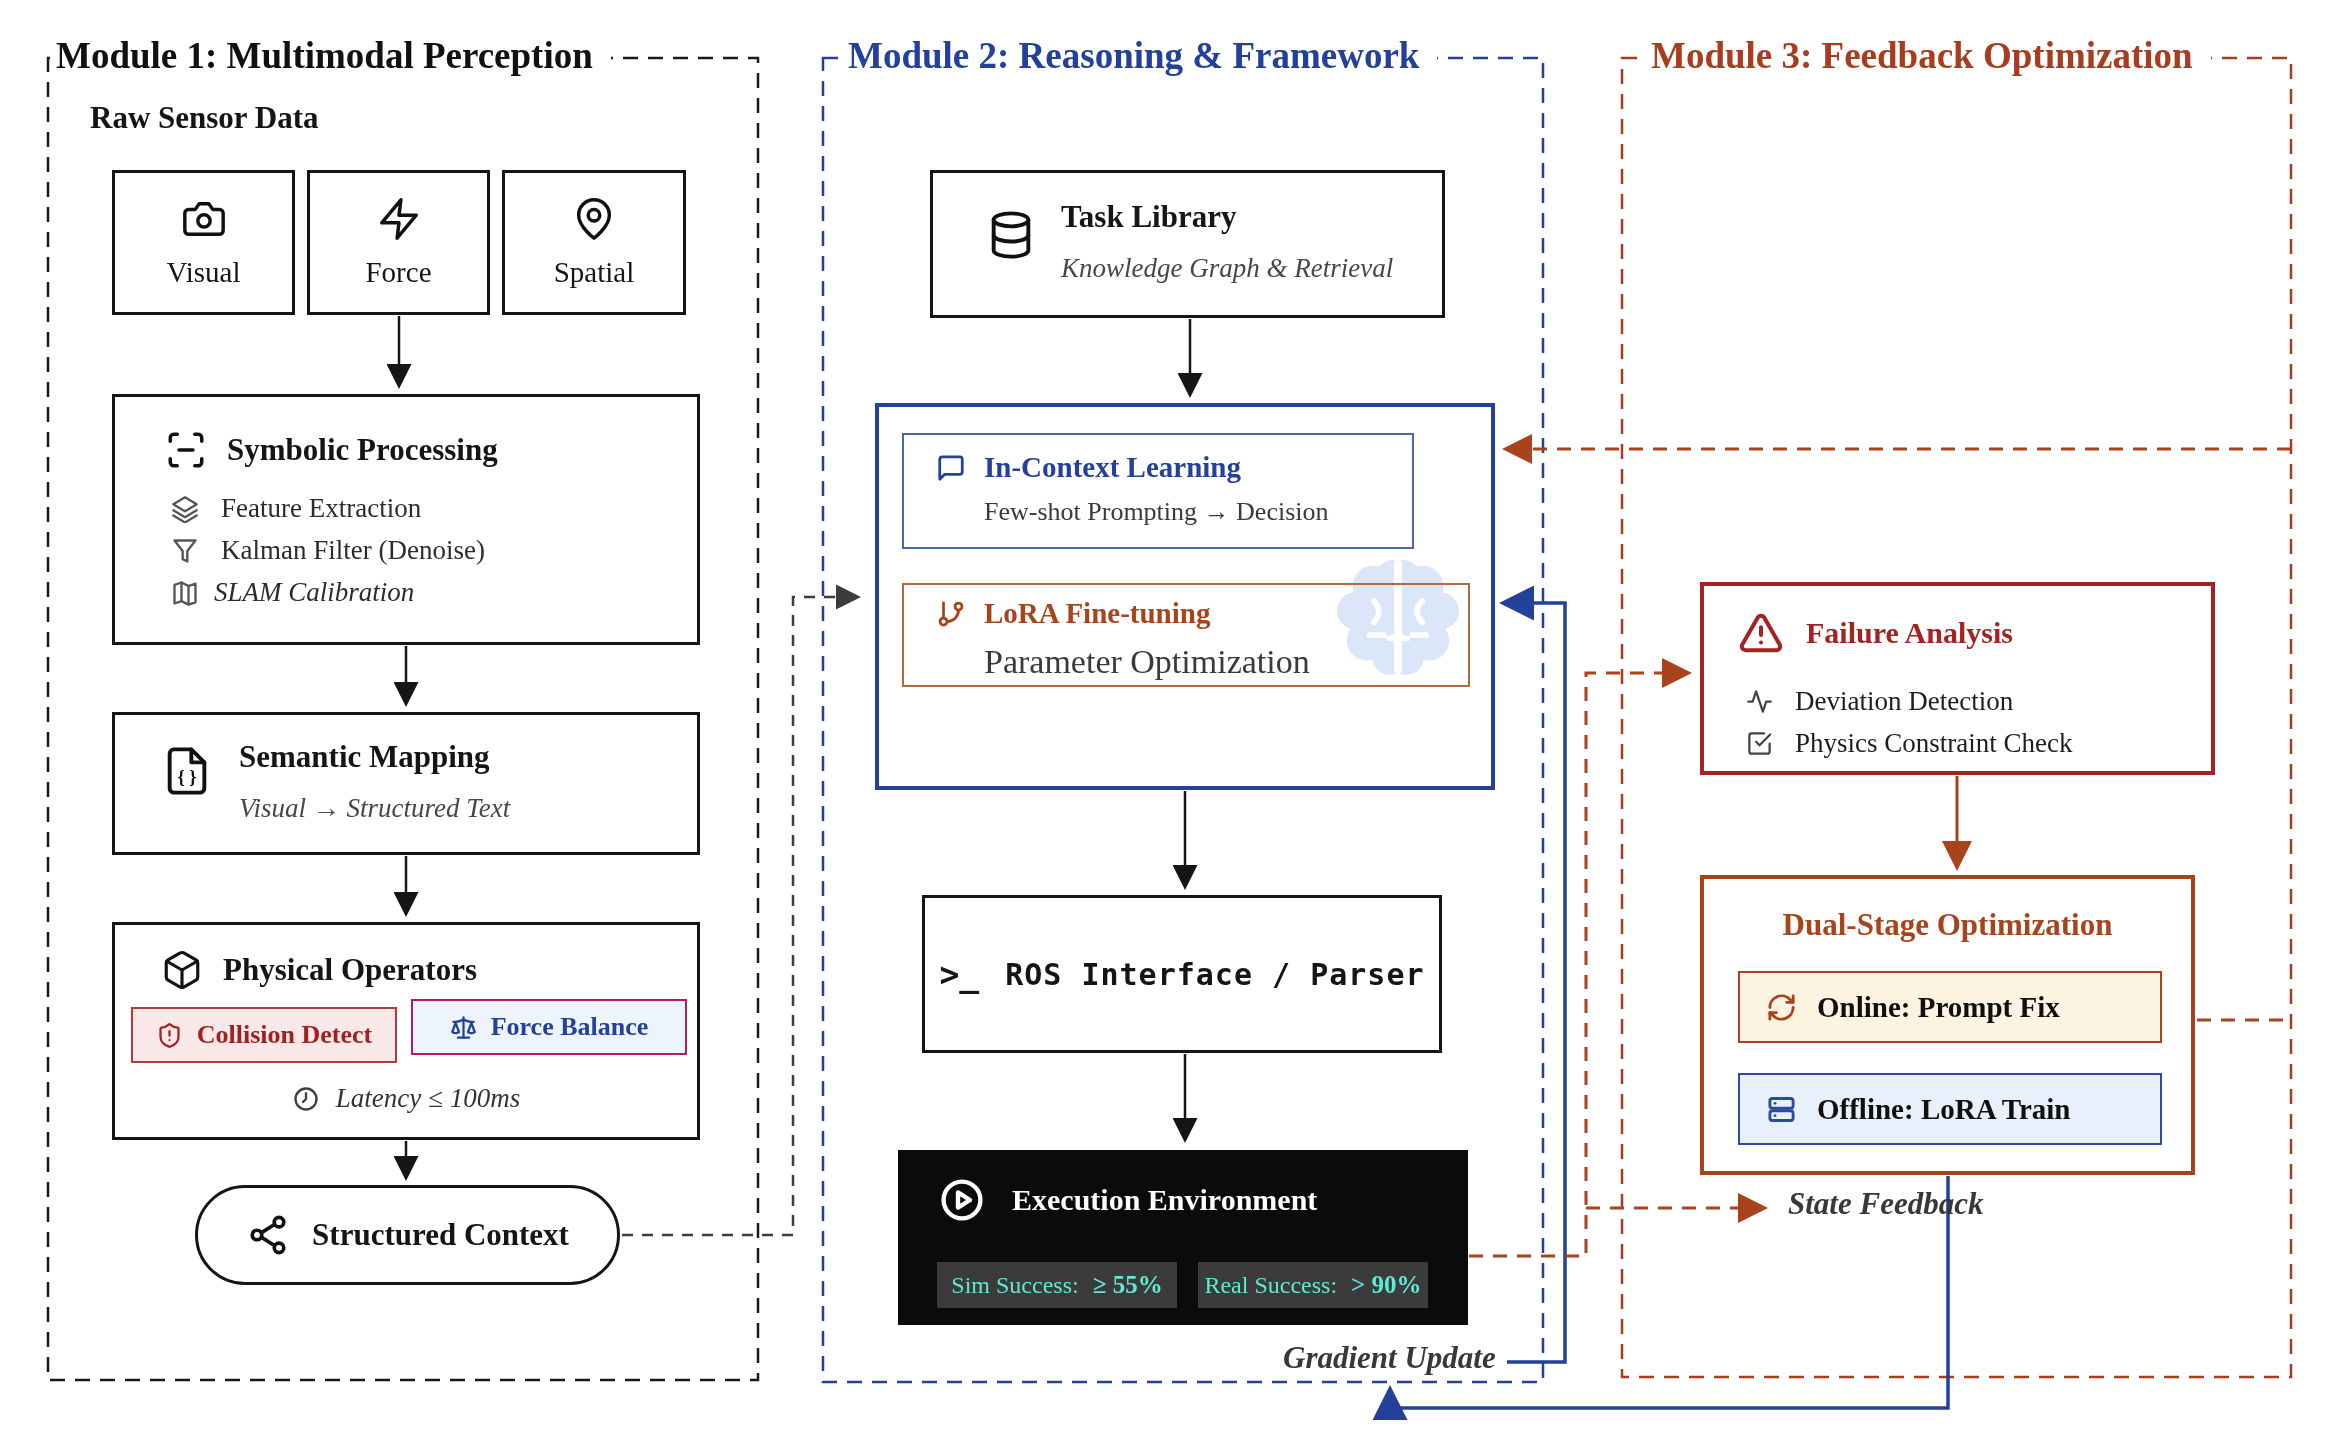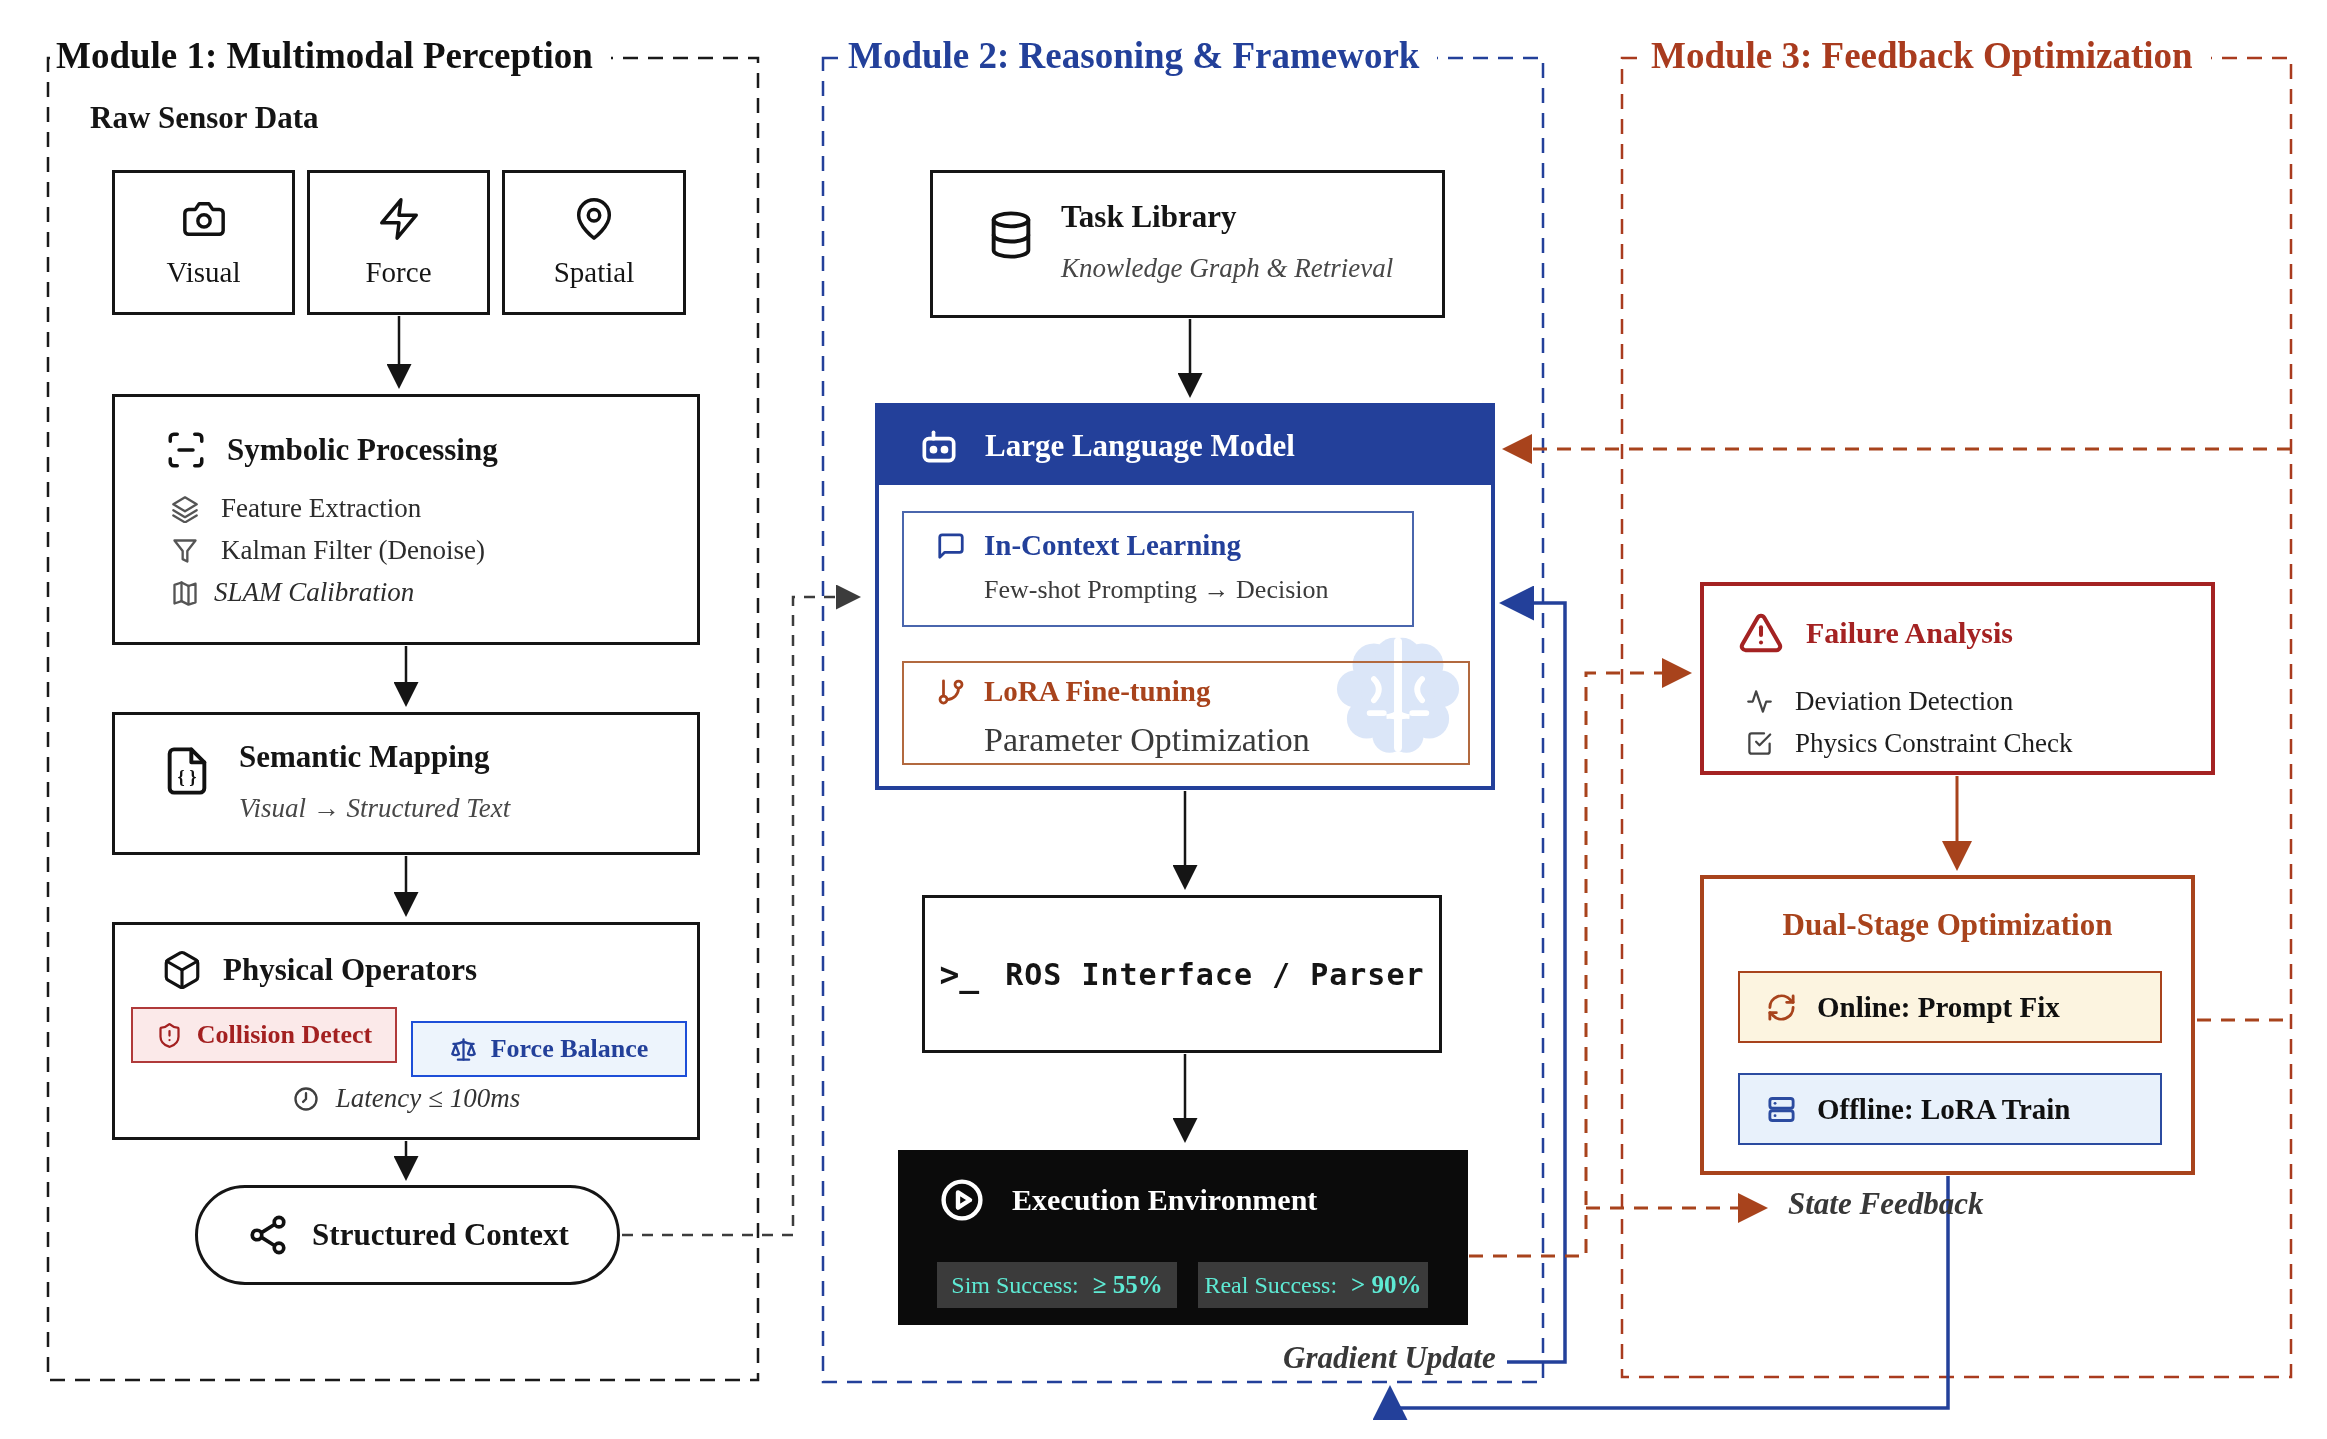"Large Language Model" div { html: <div> <span> <svg> <rect></rect> <path></path> <circle></circle> <circle></circle> </svg> </span> <span>Large Language Model</span> </div> -> none }
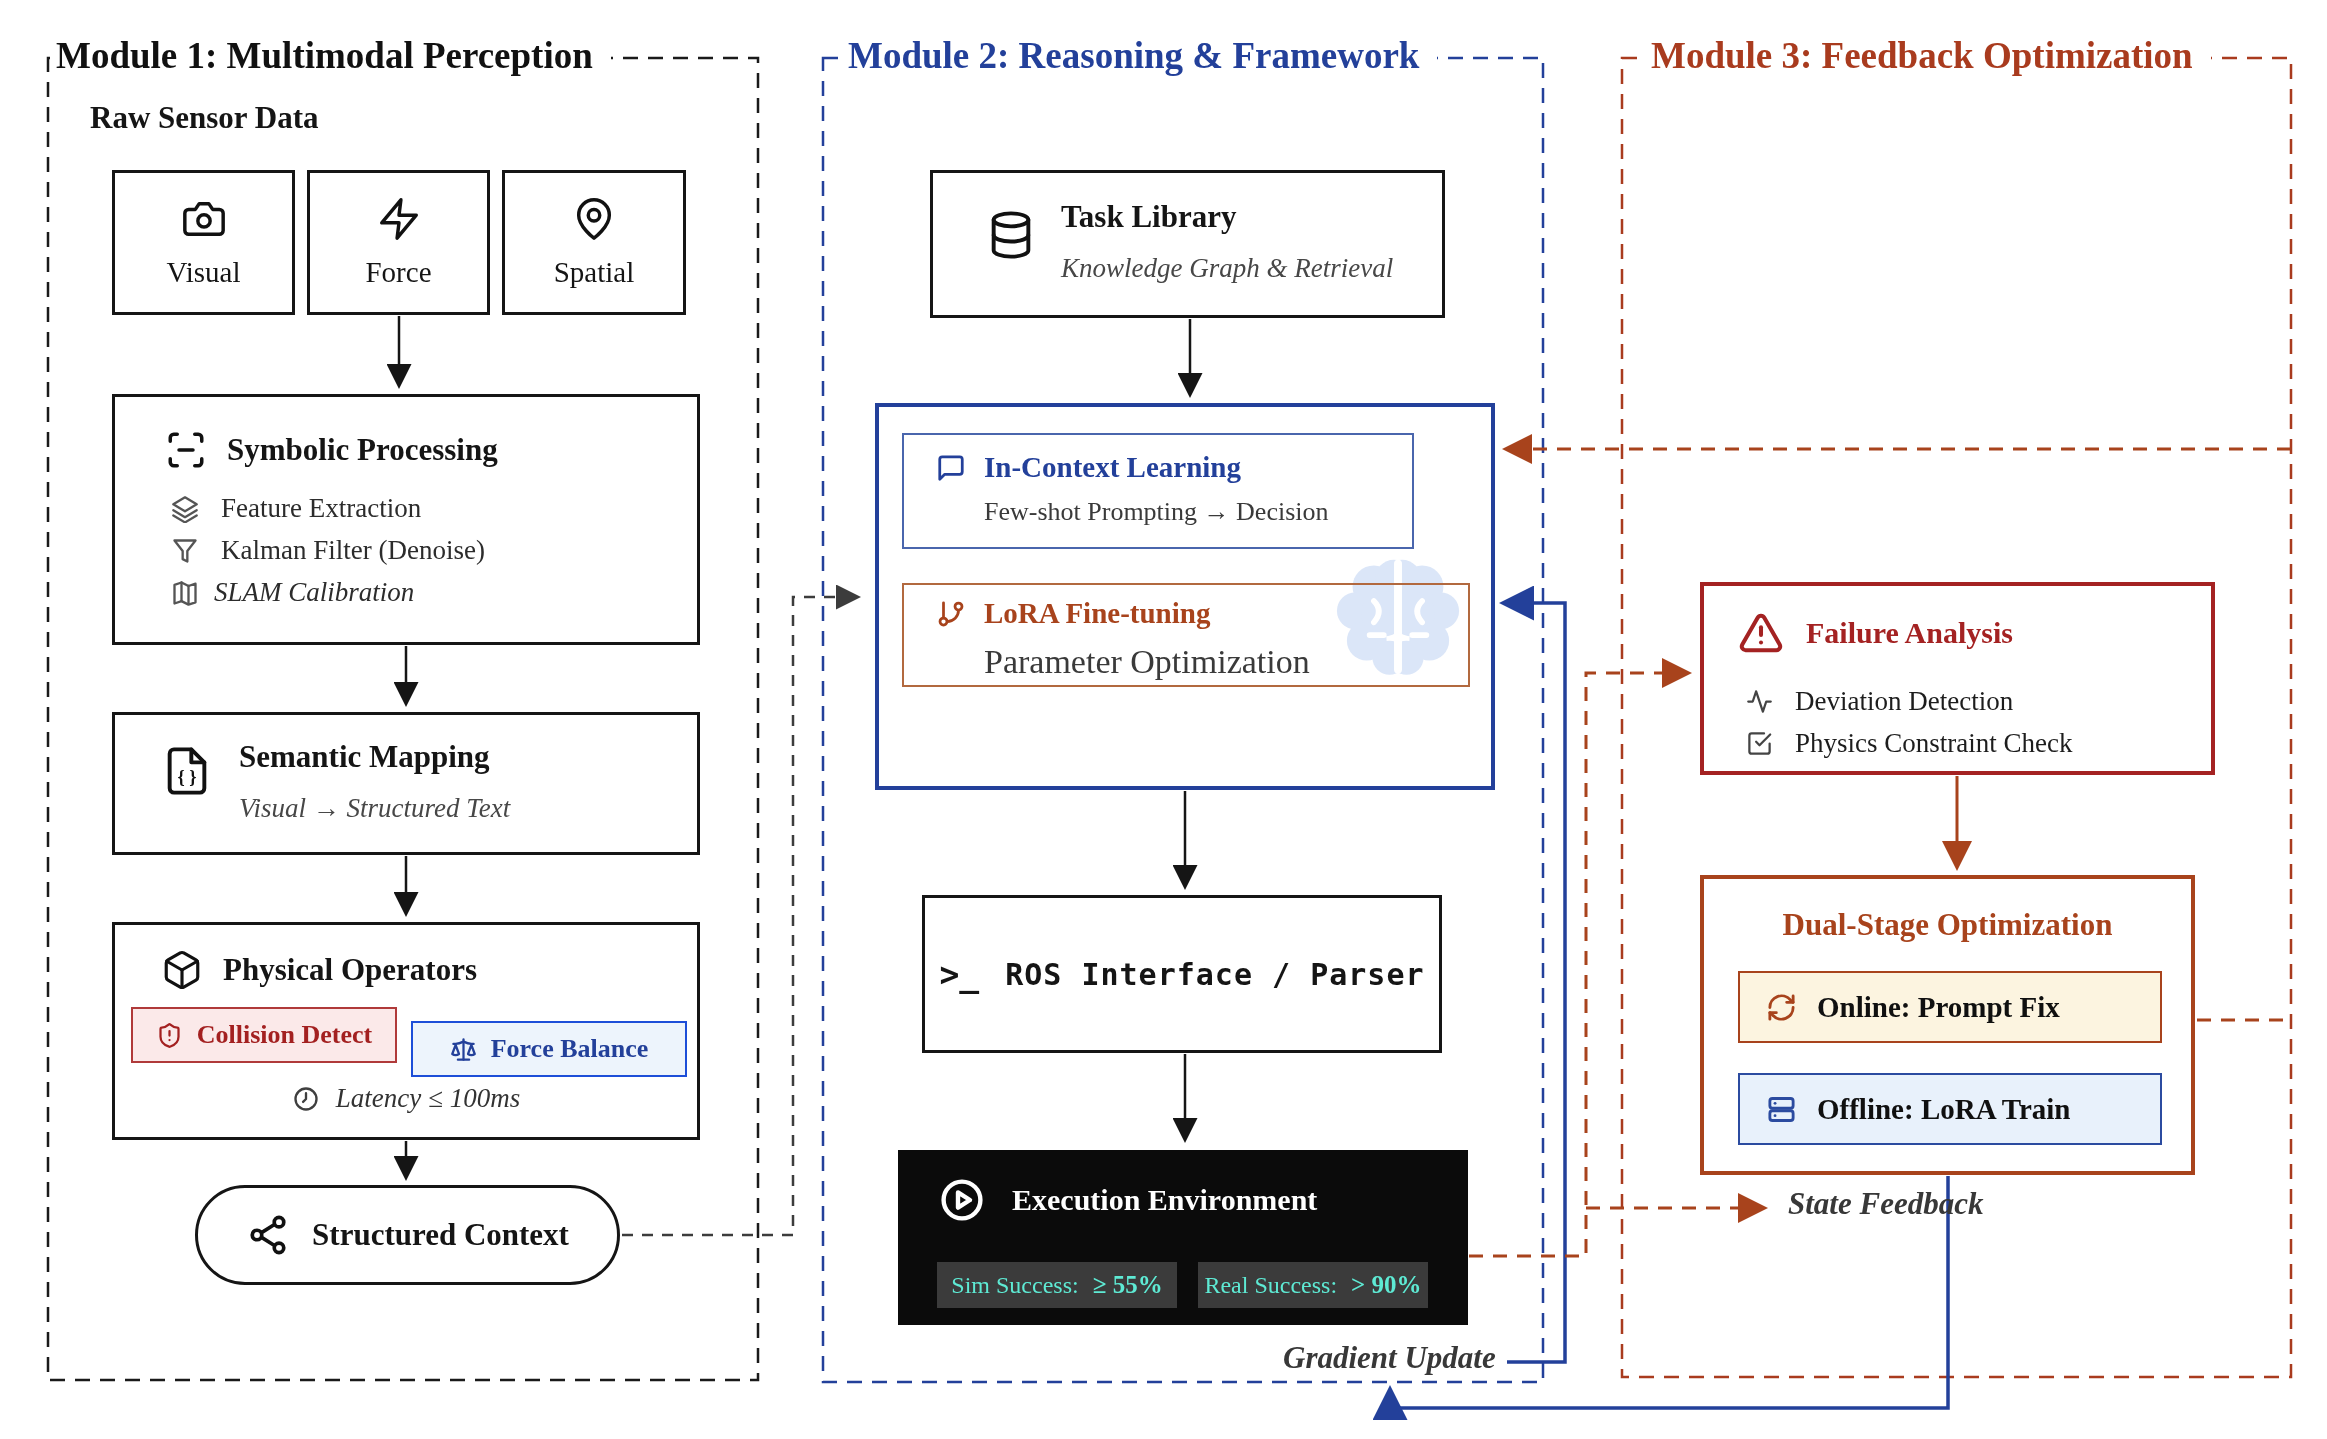"Force Balance" div.chip { border: 2px solid #1d4ed8 -> 2px solid #be185d; top: 96px -> 74px }
